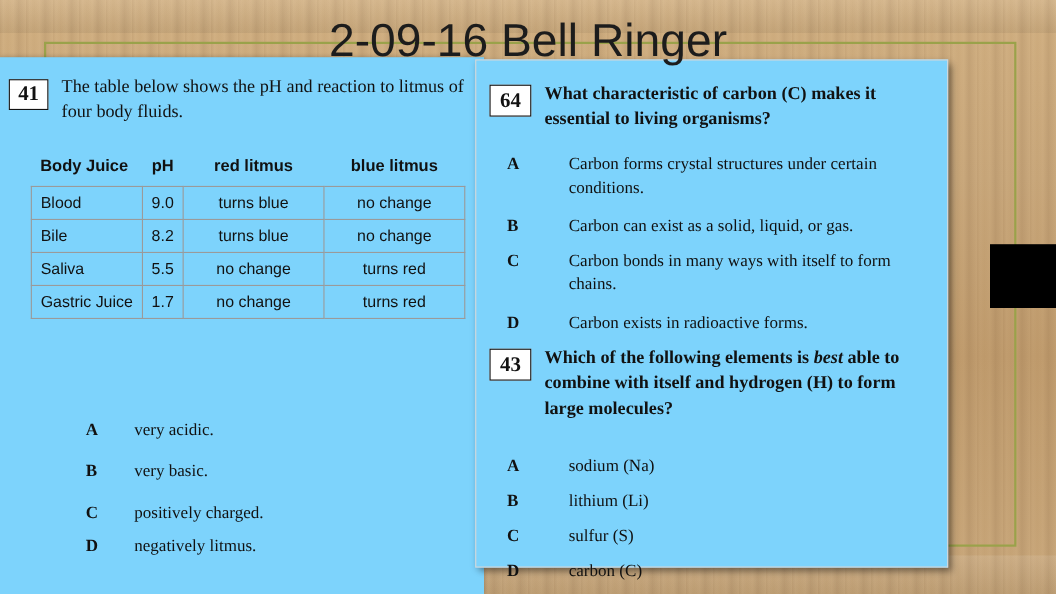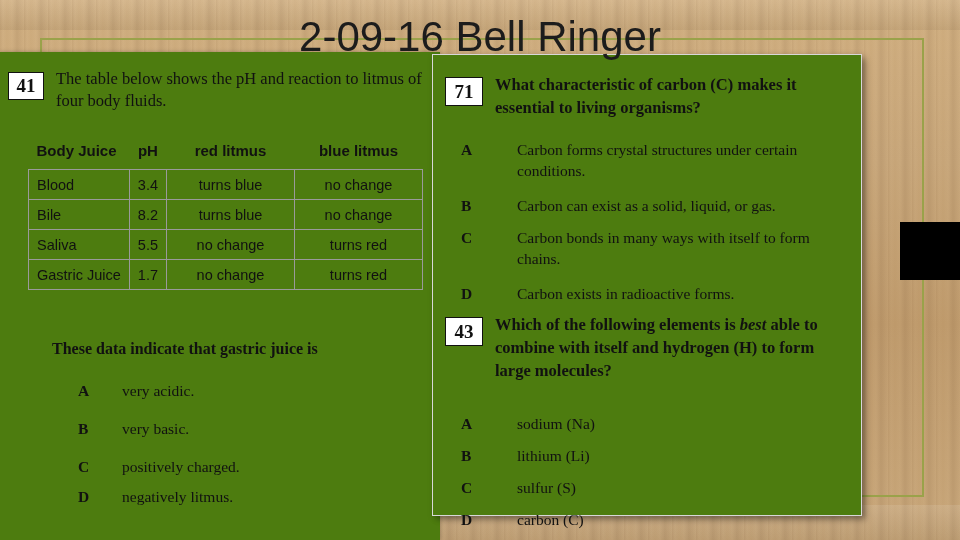"41" .paper { background: #4d7c0f -> #7dd3fc }
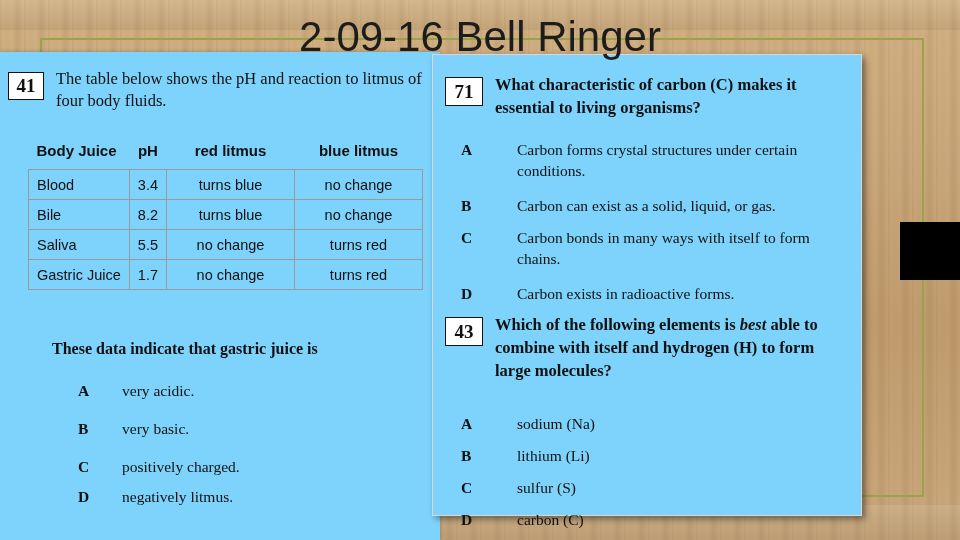"71" div.qnum { text: 71 -> 64 }
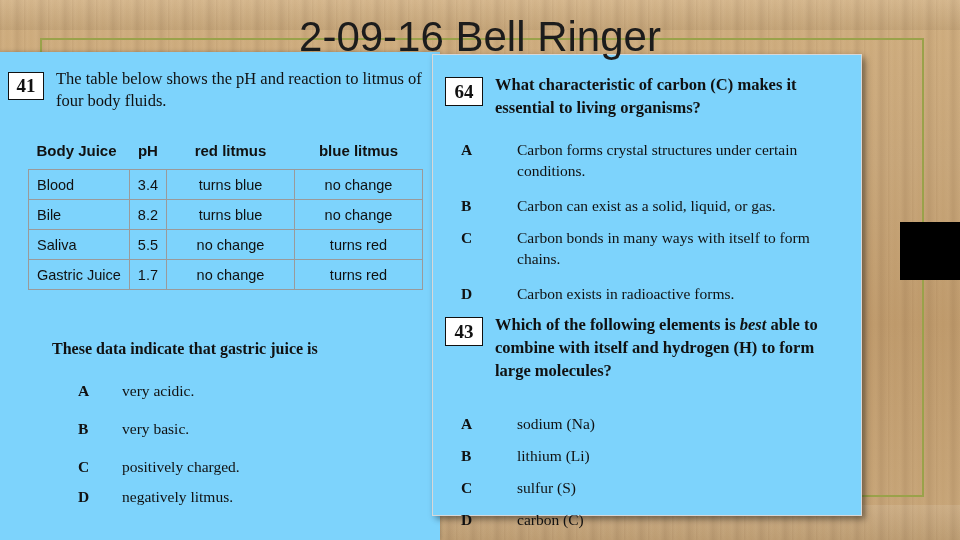"3.4" td.c { text: 3.4 -> 9.0 }
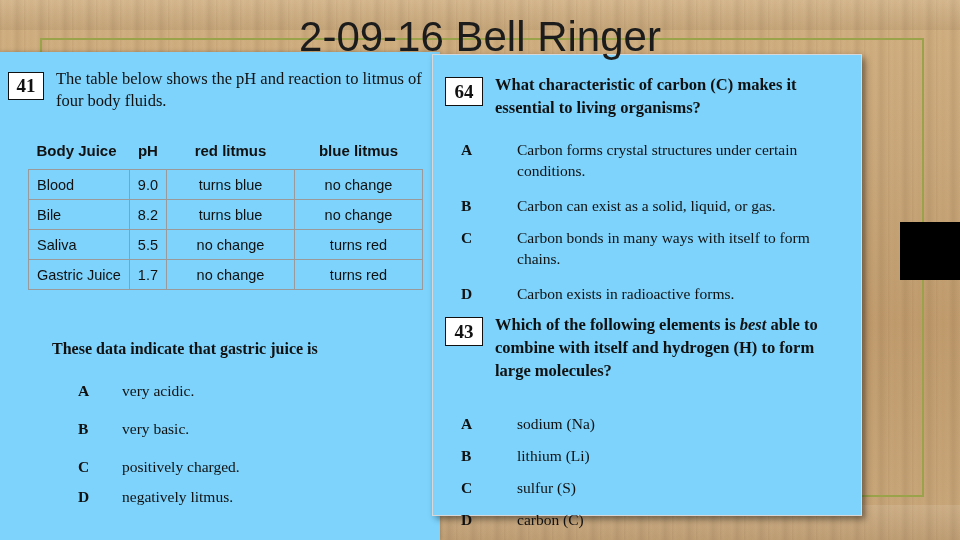"These data indicate that gastric" div.indicate { html: <div>These data indicate that gastric juice is</div> -> none }
